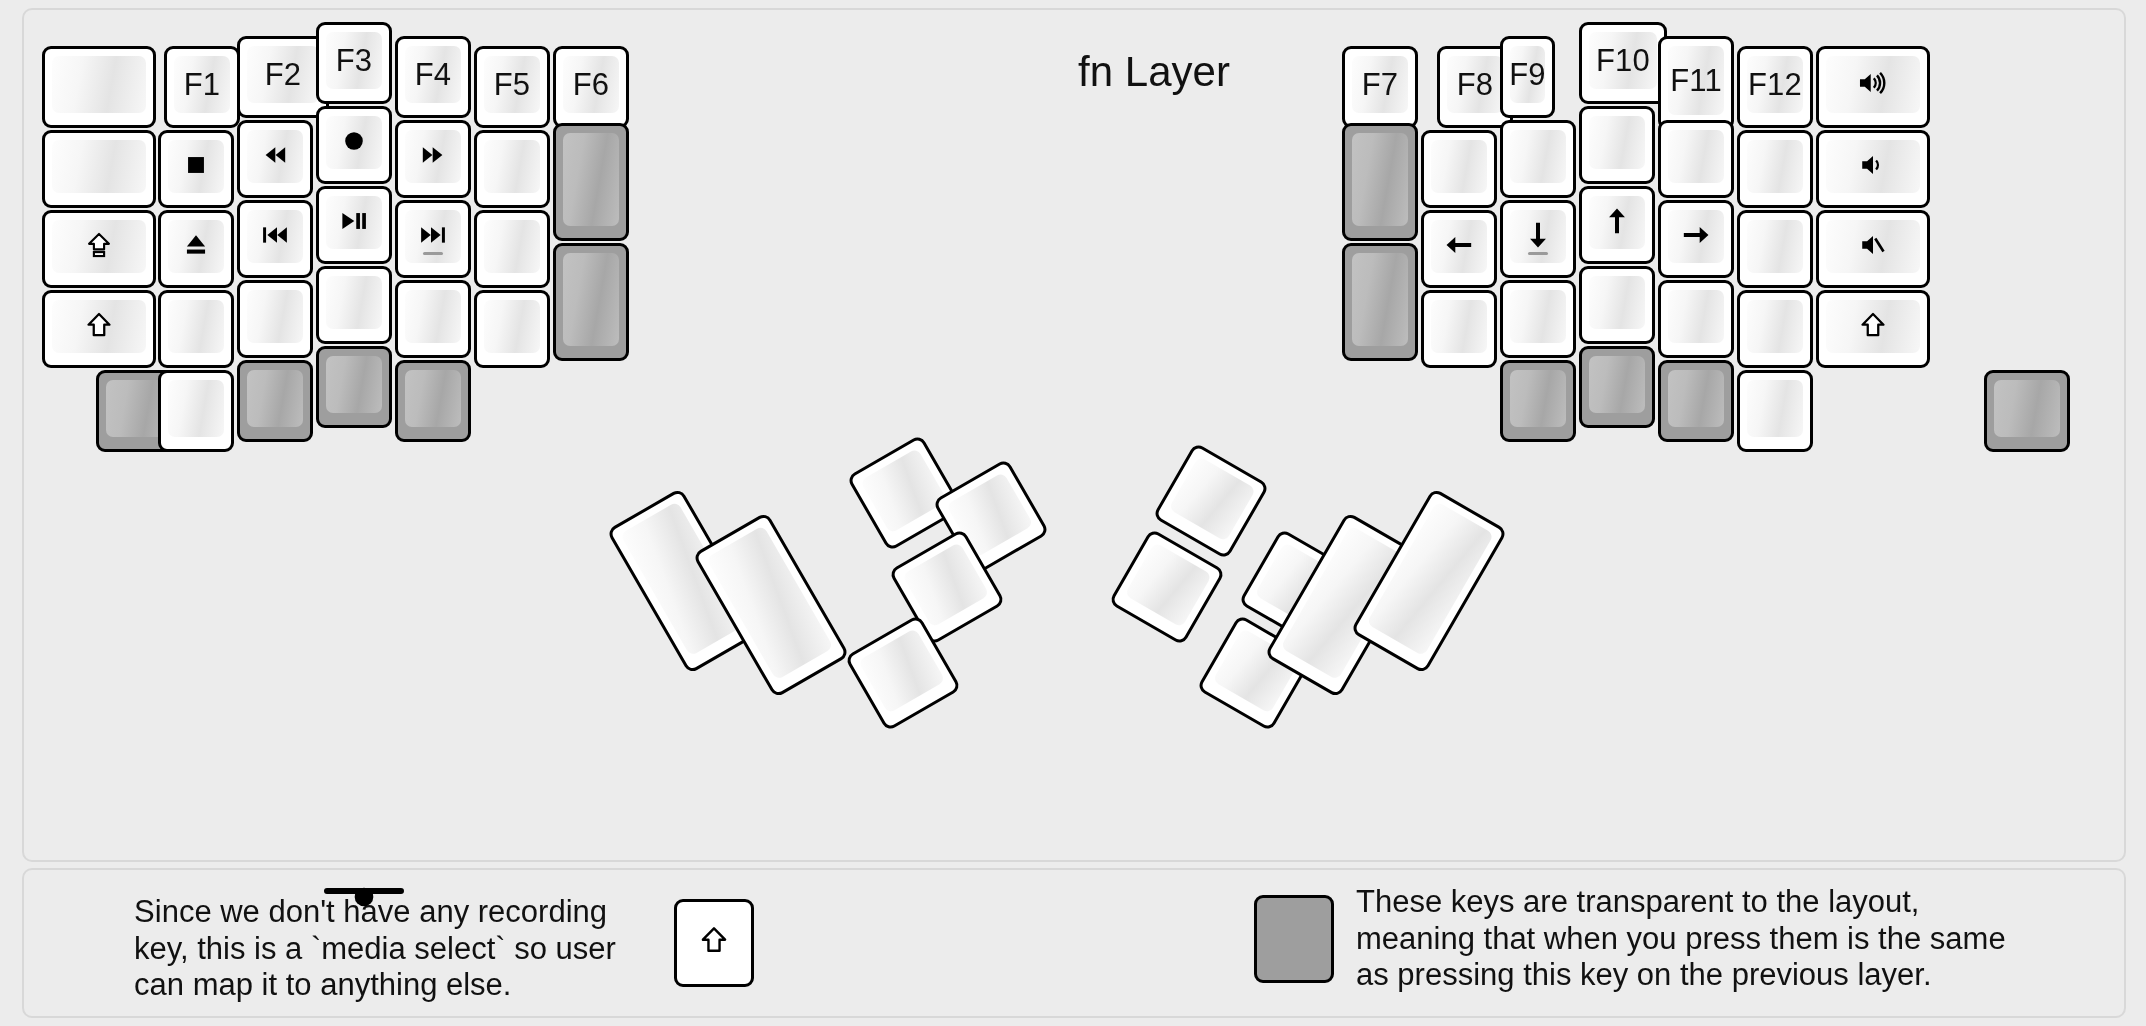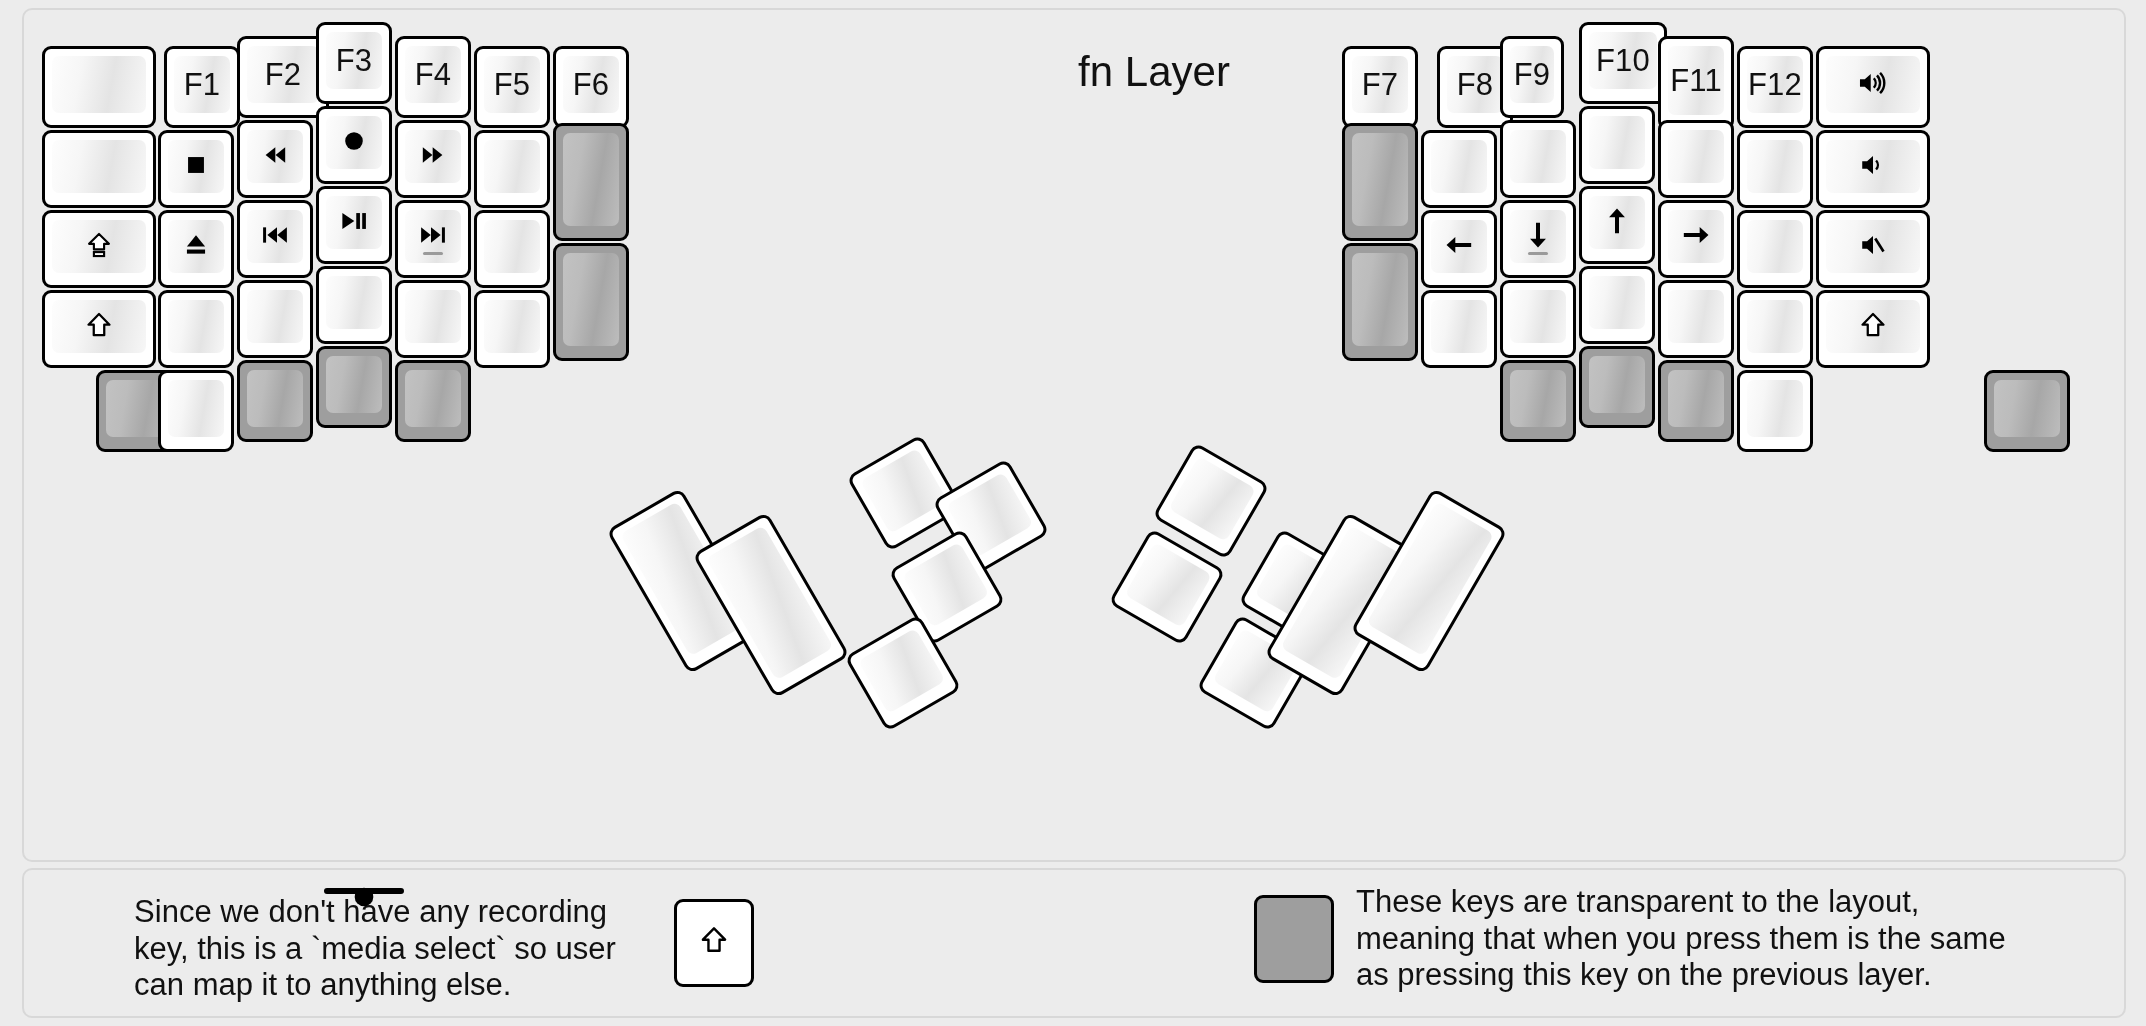"F9" div.key { width: 64px -> 55px }
